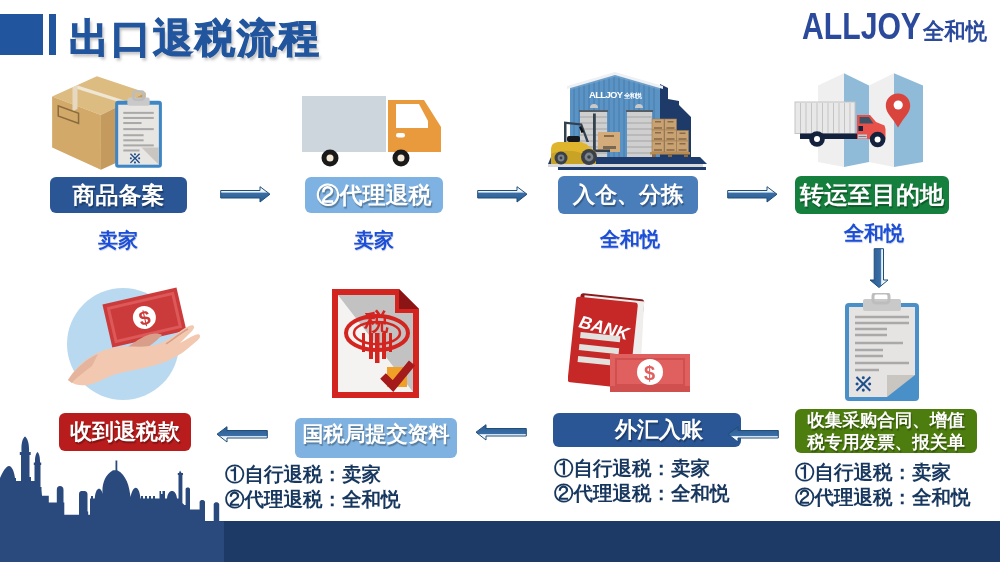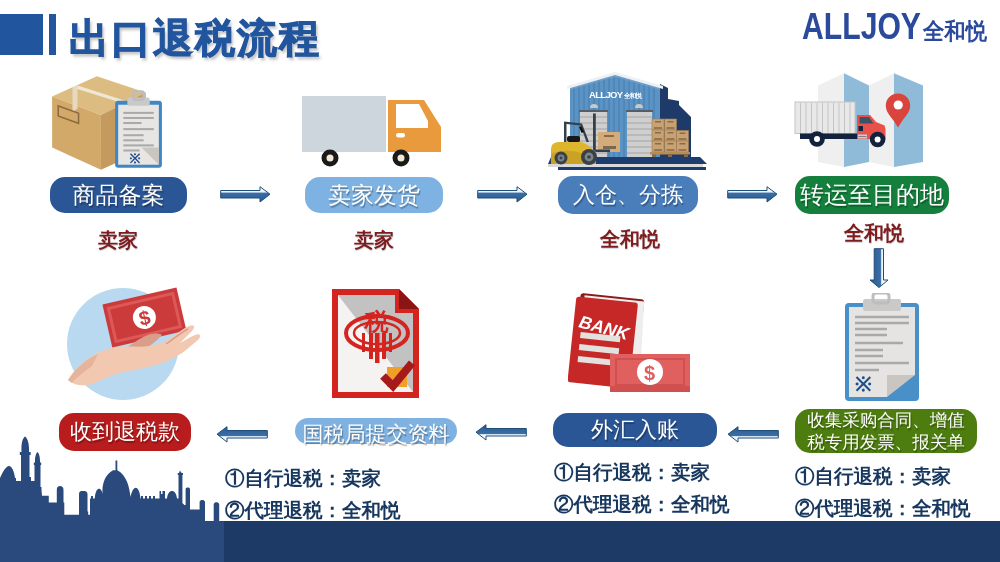"商品备案" .lbl { border-radius: 15px -> 6px; font-weight: normal -> bold }
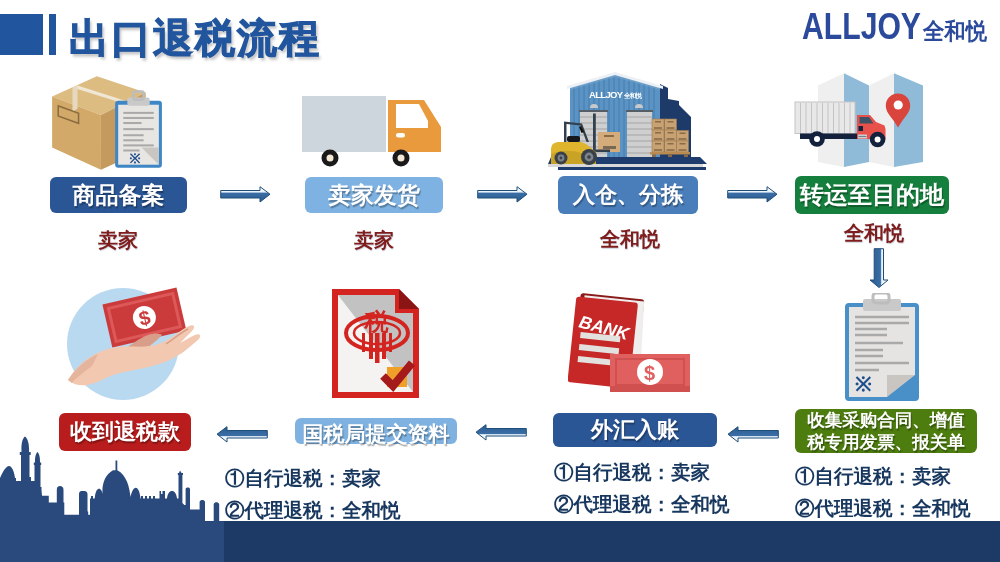"卖家发货" div.lbl { text: 卖家发货 -> ②代理退税 }
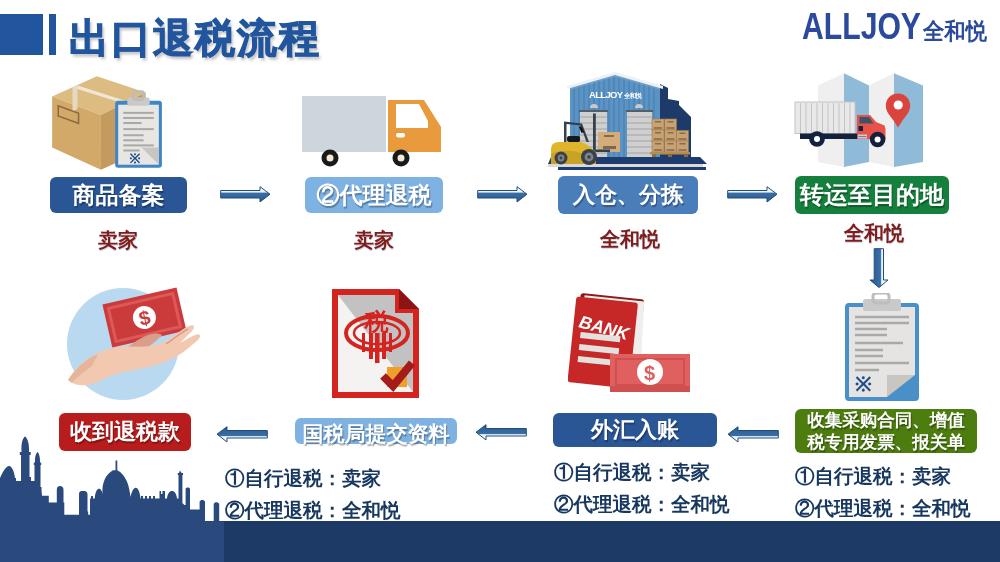"卖家" .sub { color: #7f1d1d -> #1d4ed8 }
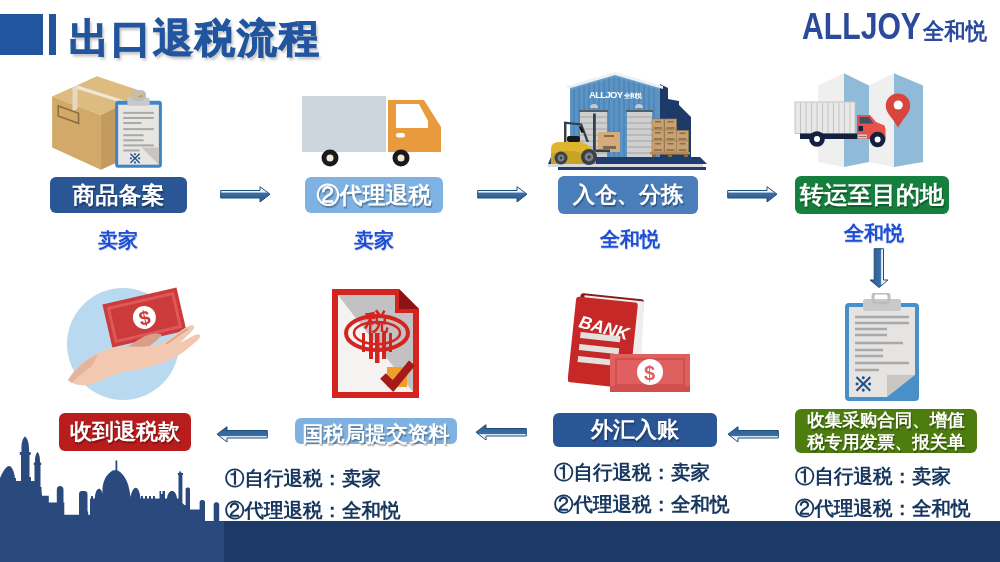"国税局提交资料" div.lbl { height: 26px -> 40px }
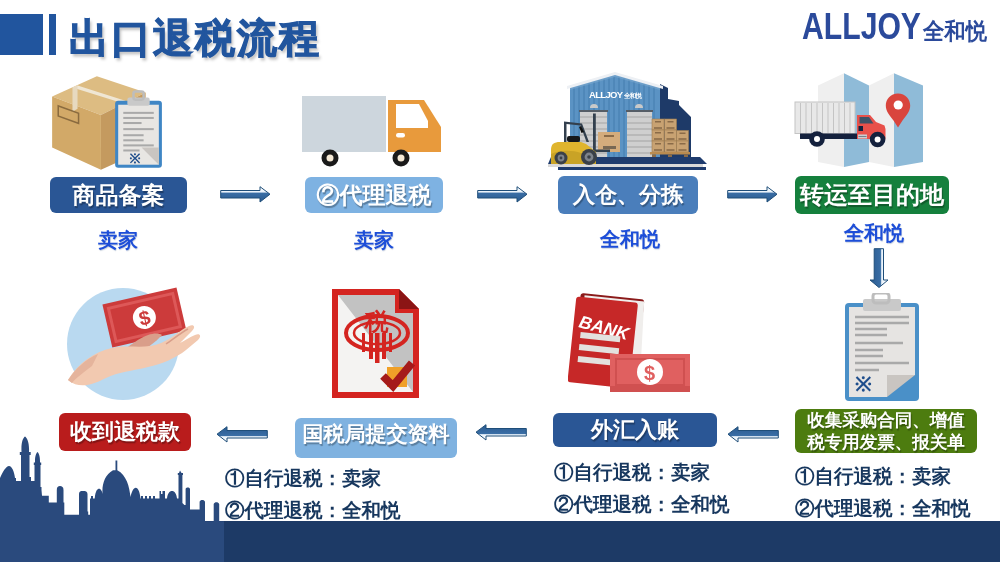"外汇入账" div.lbl { padding-left: none -> 24px }
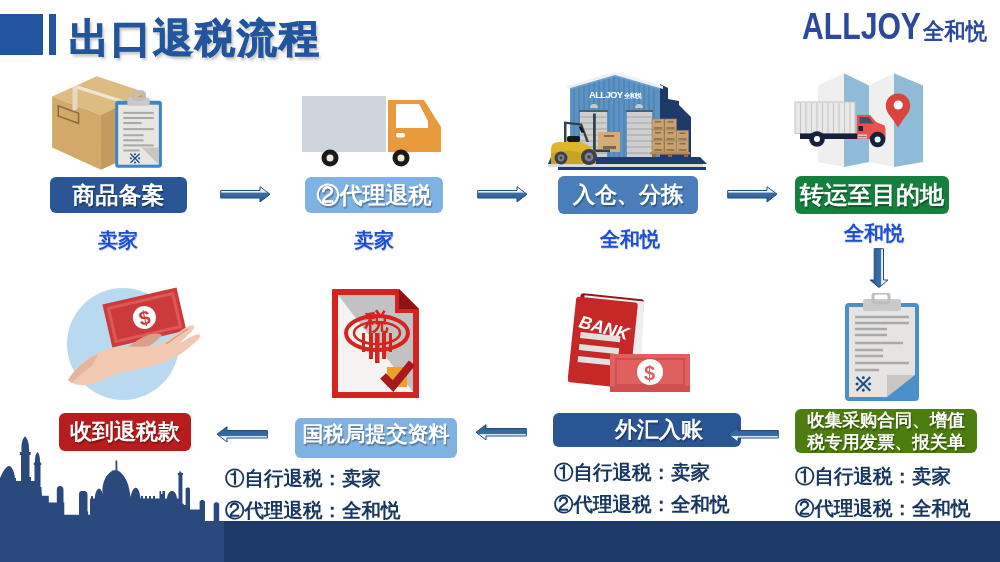"①自行退税：卖家" .note { line-height: 32px -> 25px }
